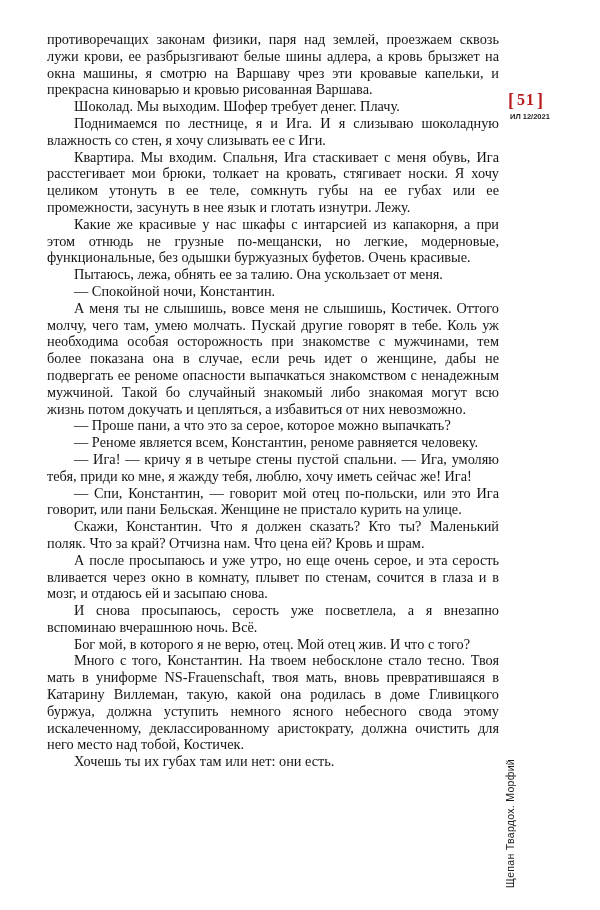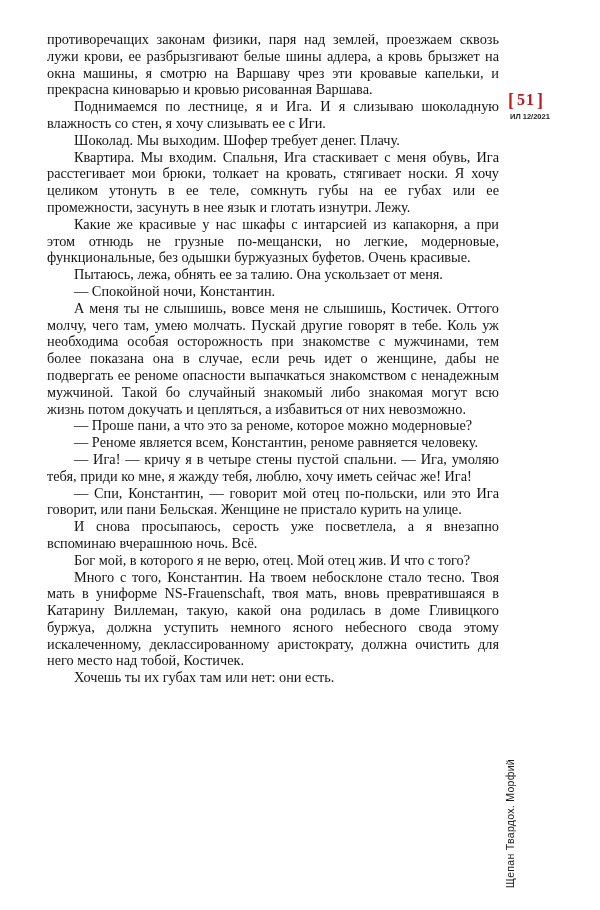"Поднимаемся по лестнице, я и" p { order: before "Шоколад. Мы выходим. Шофер требует" -> after "Шоколад. Мы выходим. Шофер требует" }
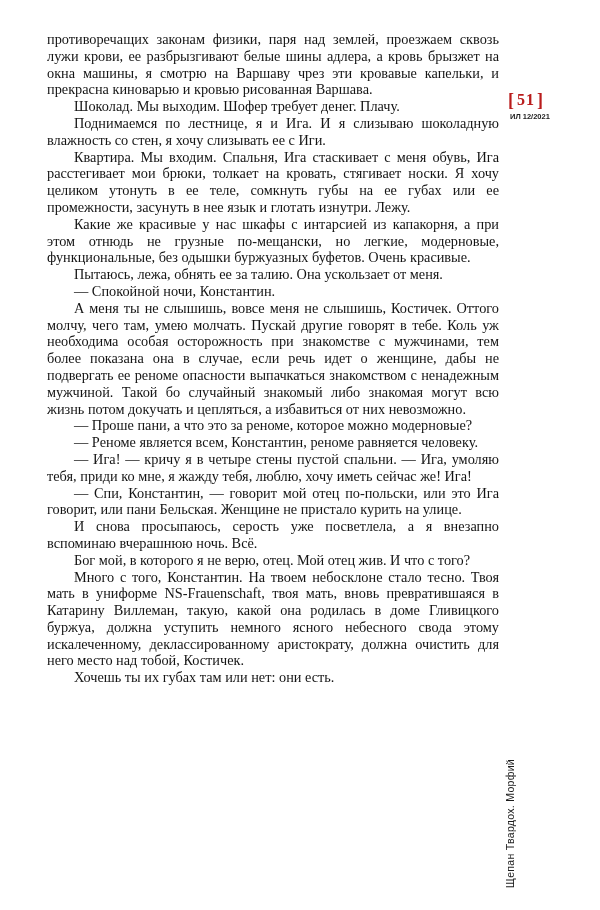"— Проше пани, а что" p { text: реноме, которое можно модерновые -> серое, которое можно выпачкать }
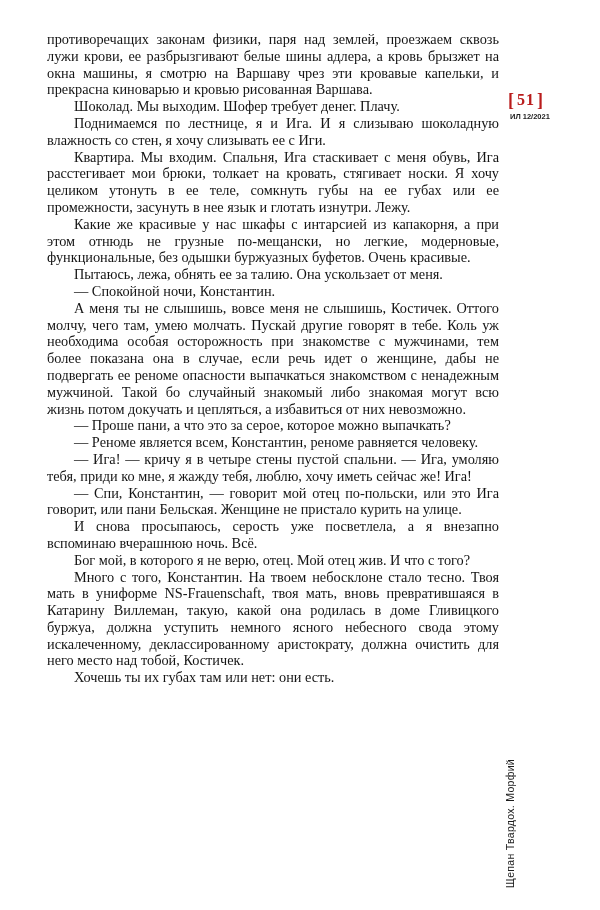"Скажи, Константин. Что я должен" p { html: none -> <p>Скажи, Константин. Что я должен сказать? Кто ты? Маленький поляк. Что за край? Отчизна нам. Что цена ей? Кровь и шрам.</p> }
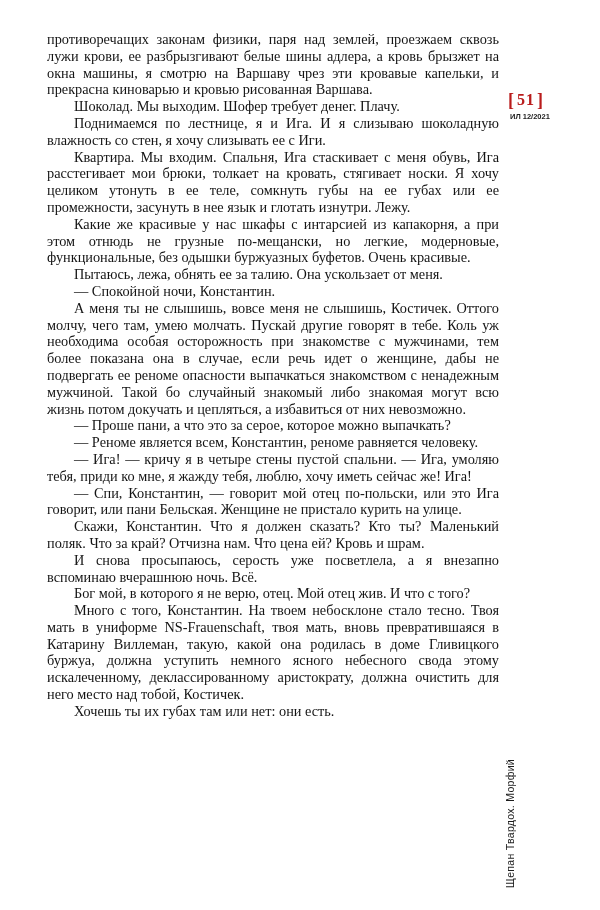"А после просыпаюсь и уже" p { html: none -> <p>А после просыпаюсь и уже утро, но еще очень серое, и эта серость вливается через окно в комнату, плывет по стенам, сочится в глаза и в мозг, и отдаюсь ей и засыпаю снова.</p> }
